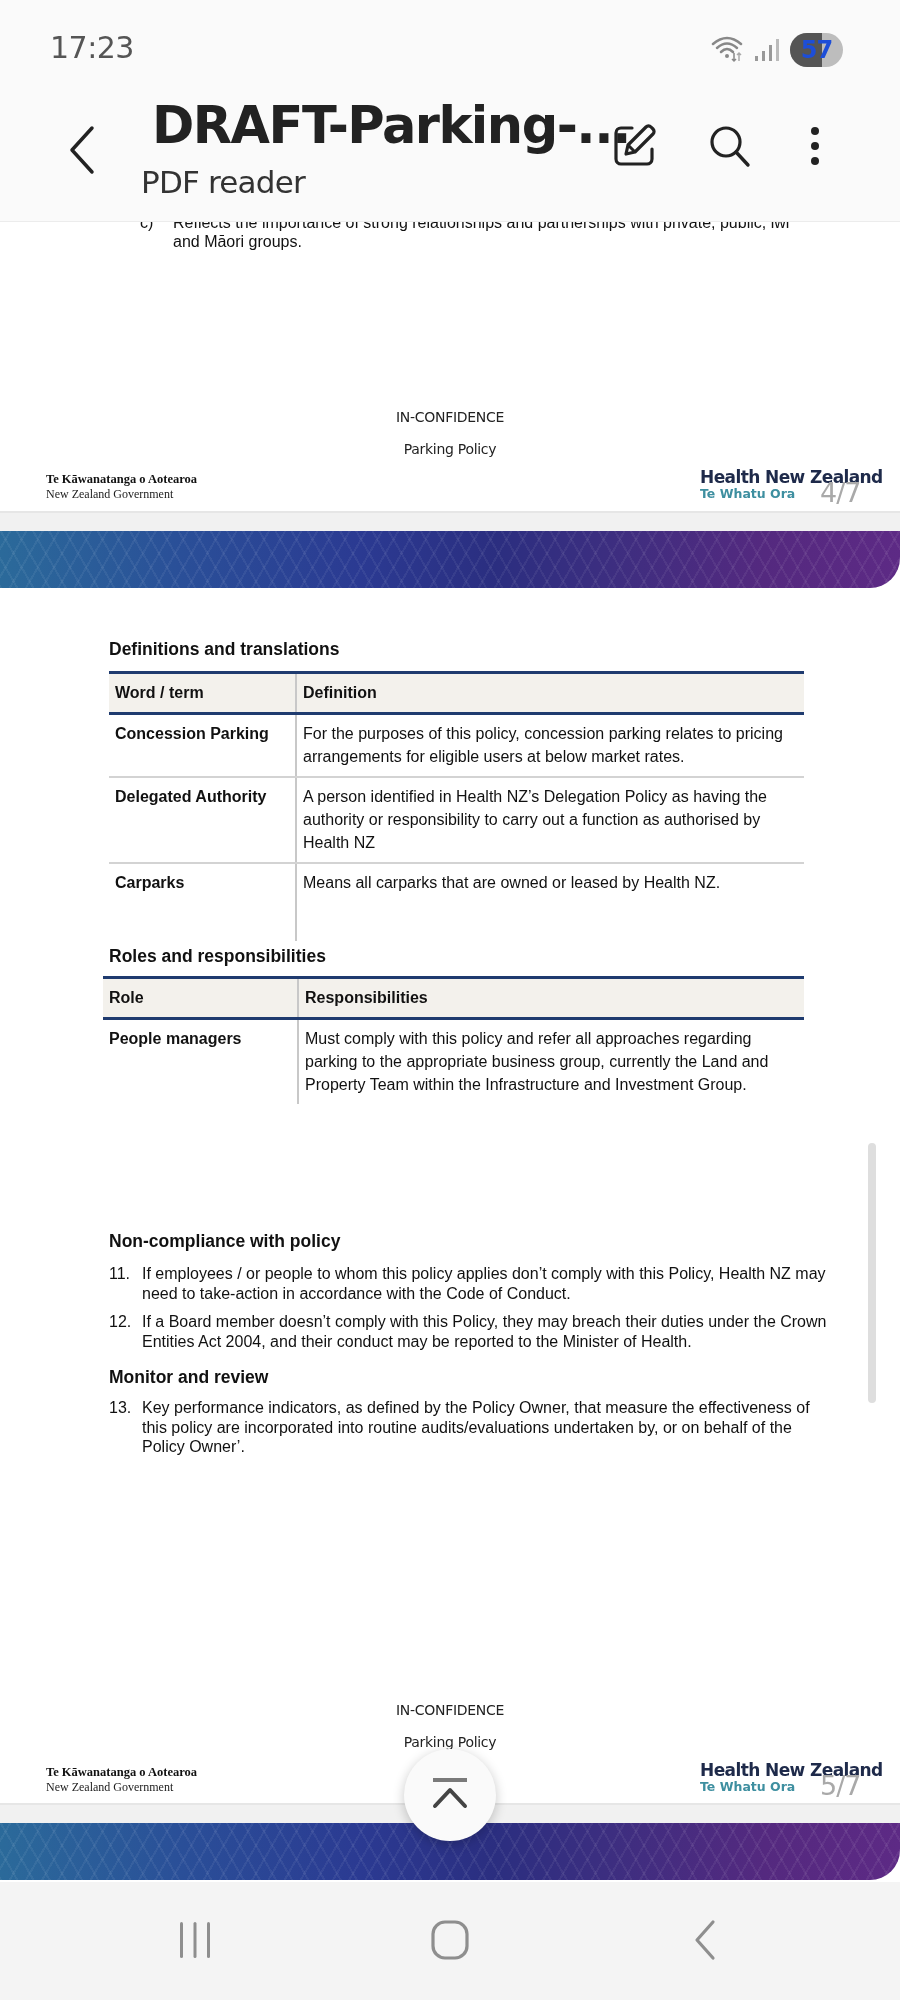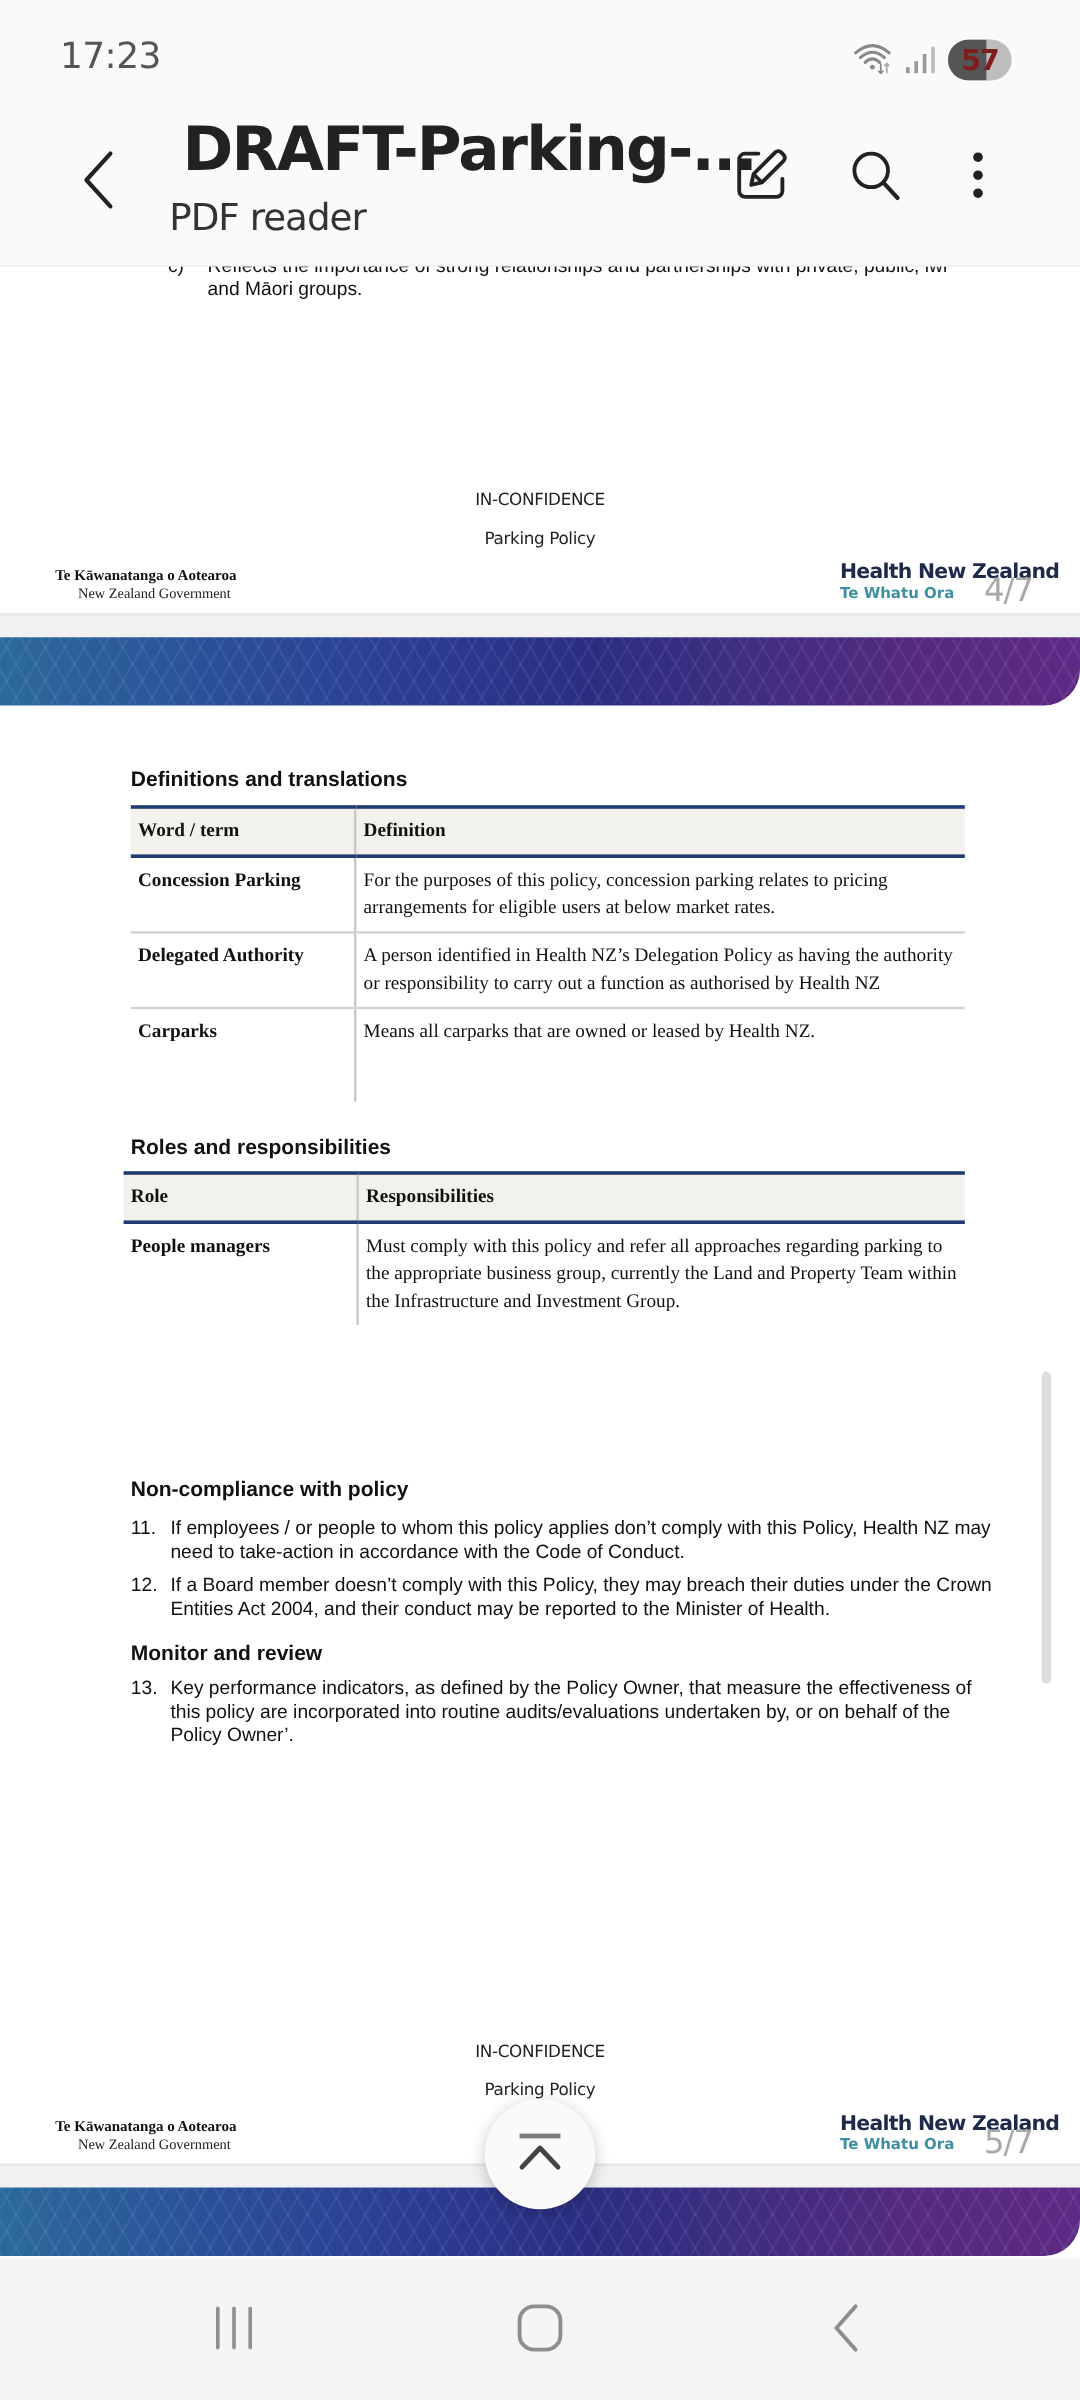"57" div { color: #7f1d1d -> #1d4ed8 }
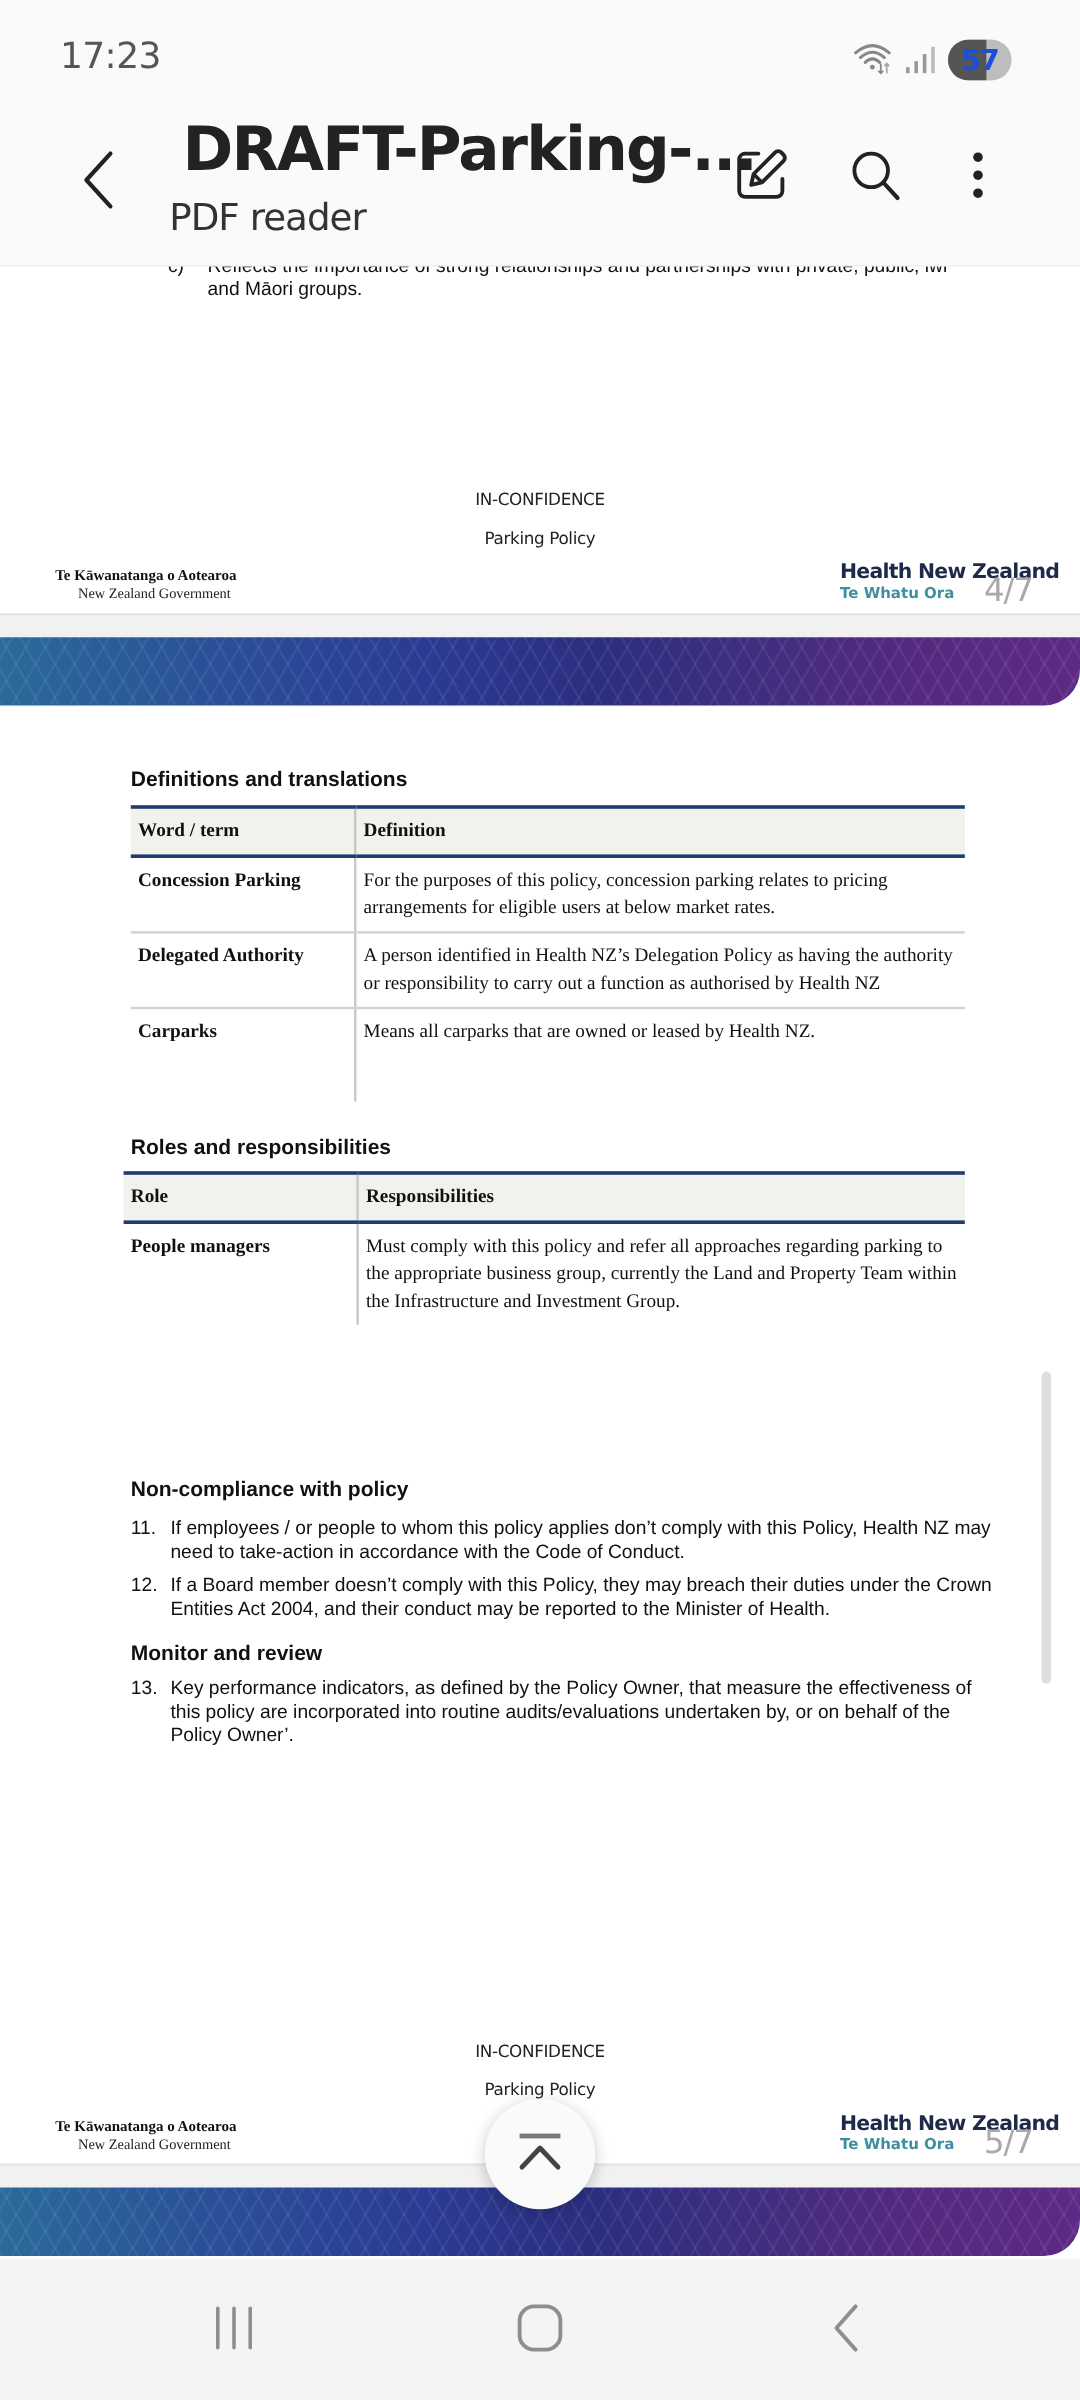"New Zealand Government" .gov-logo .l2 { margin-left: 19px -> none }
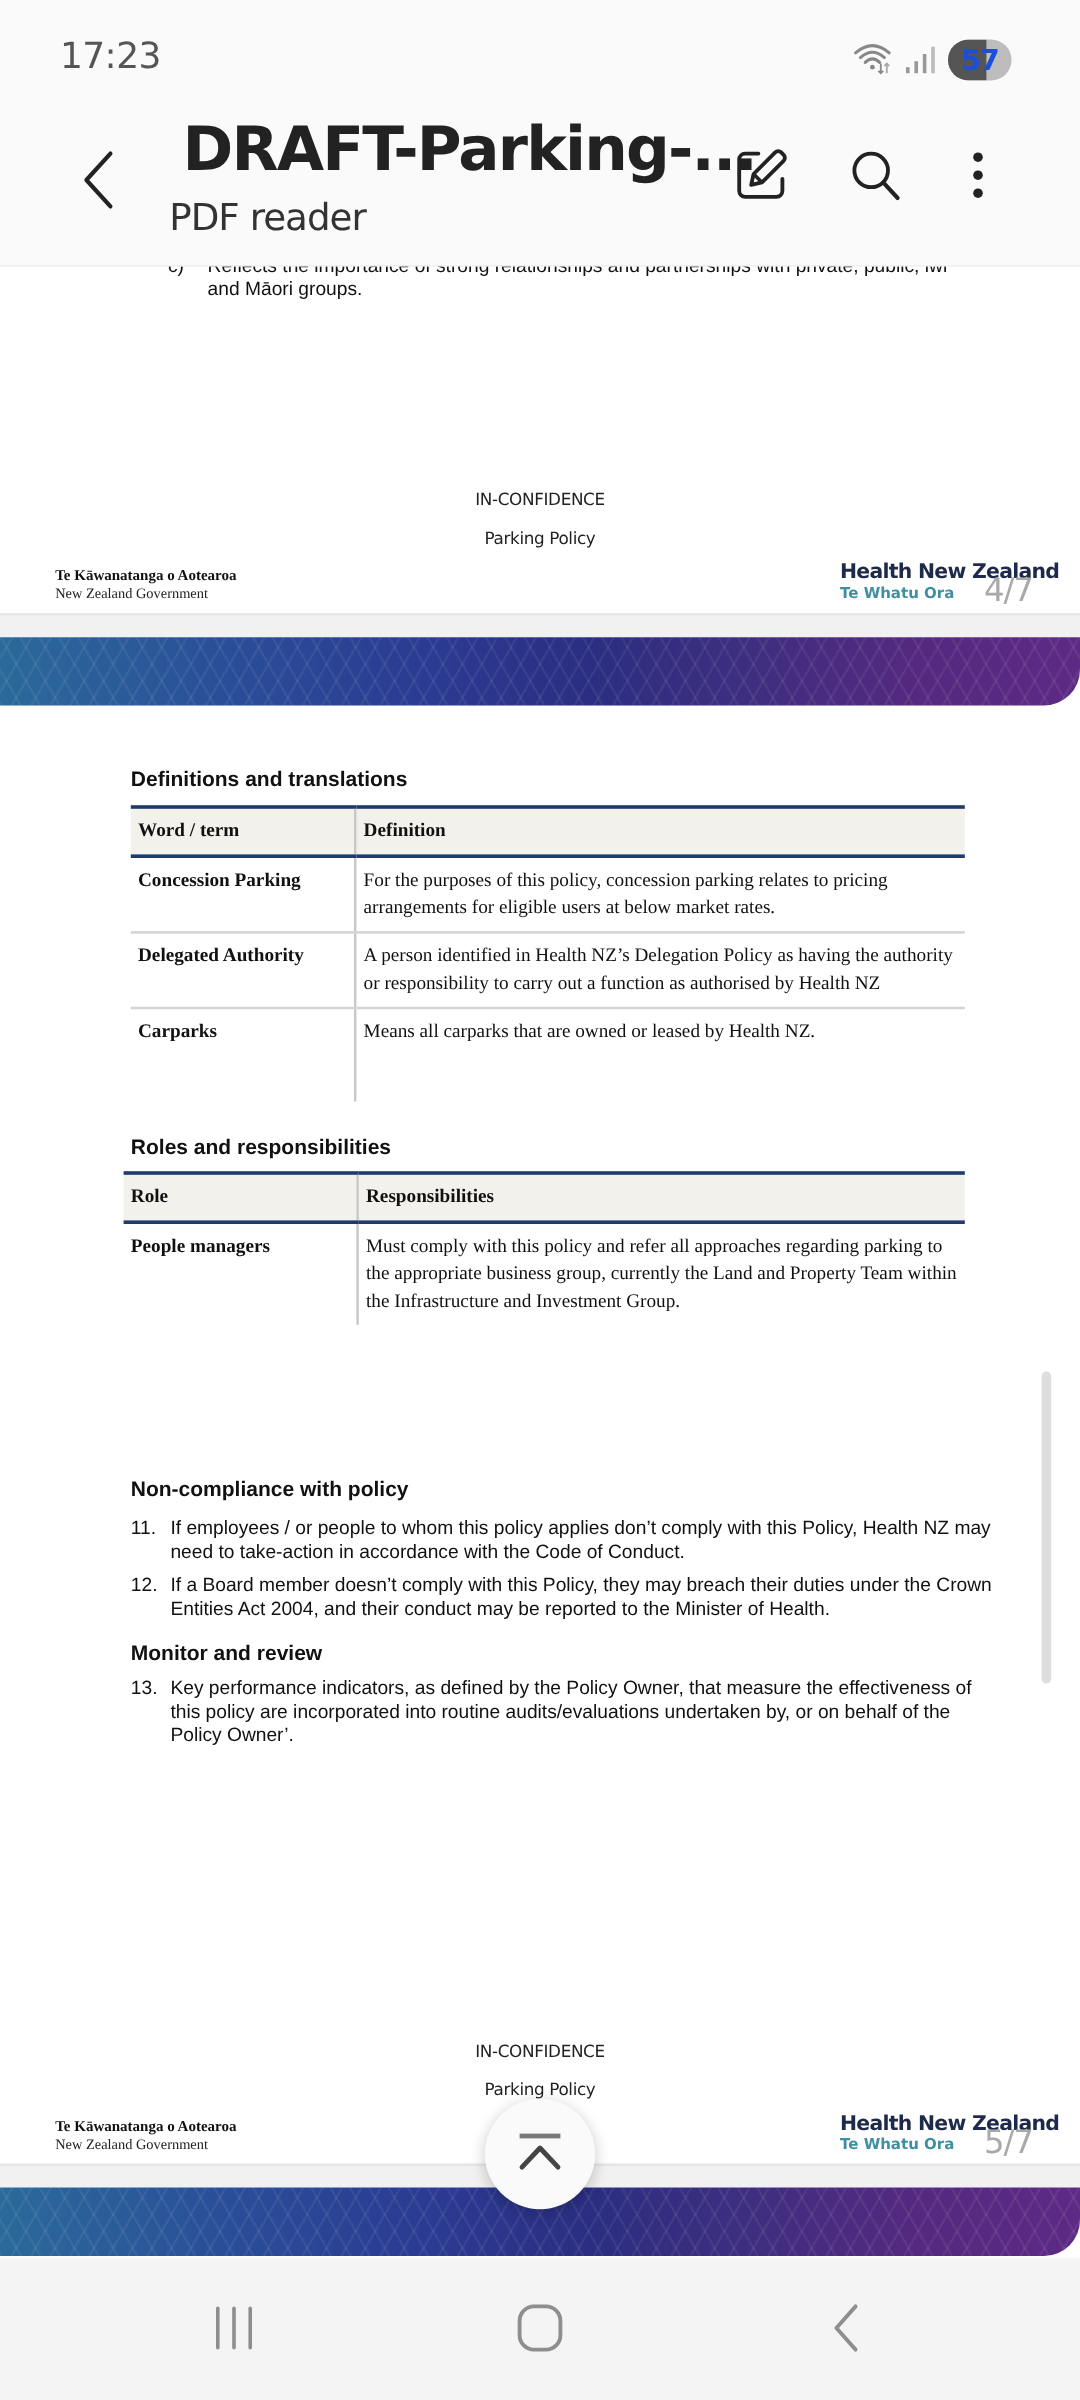"Word / term" table.pol { font-family: Liberation Serif, serif -> Liberation Sans, sans-serif }
